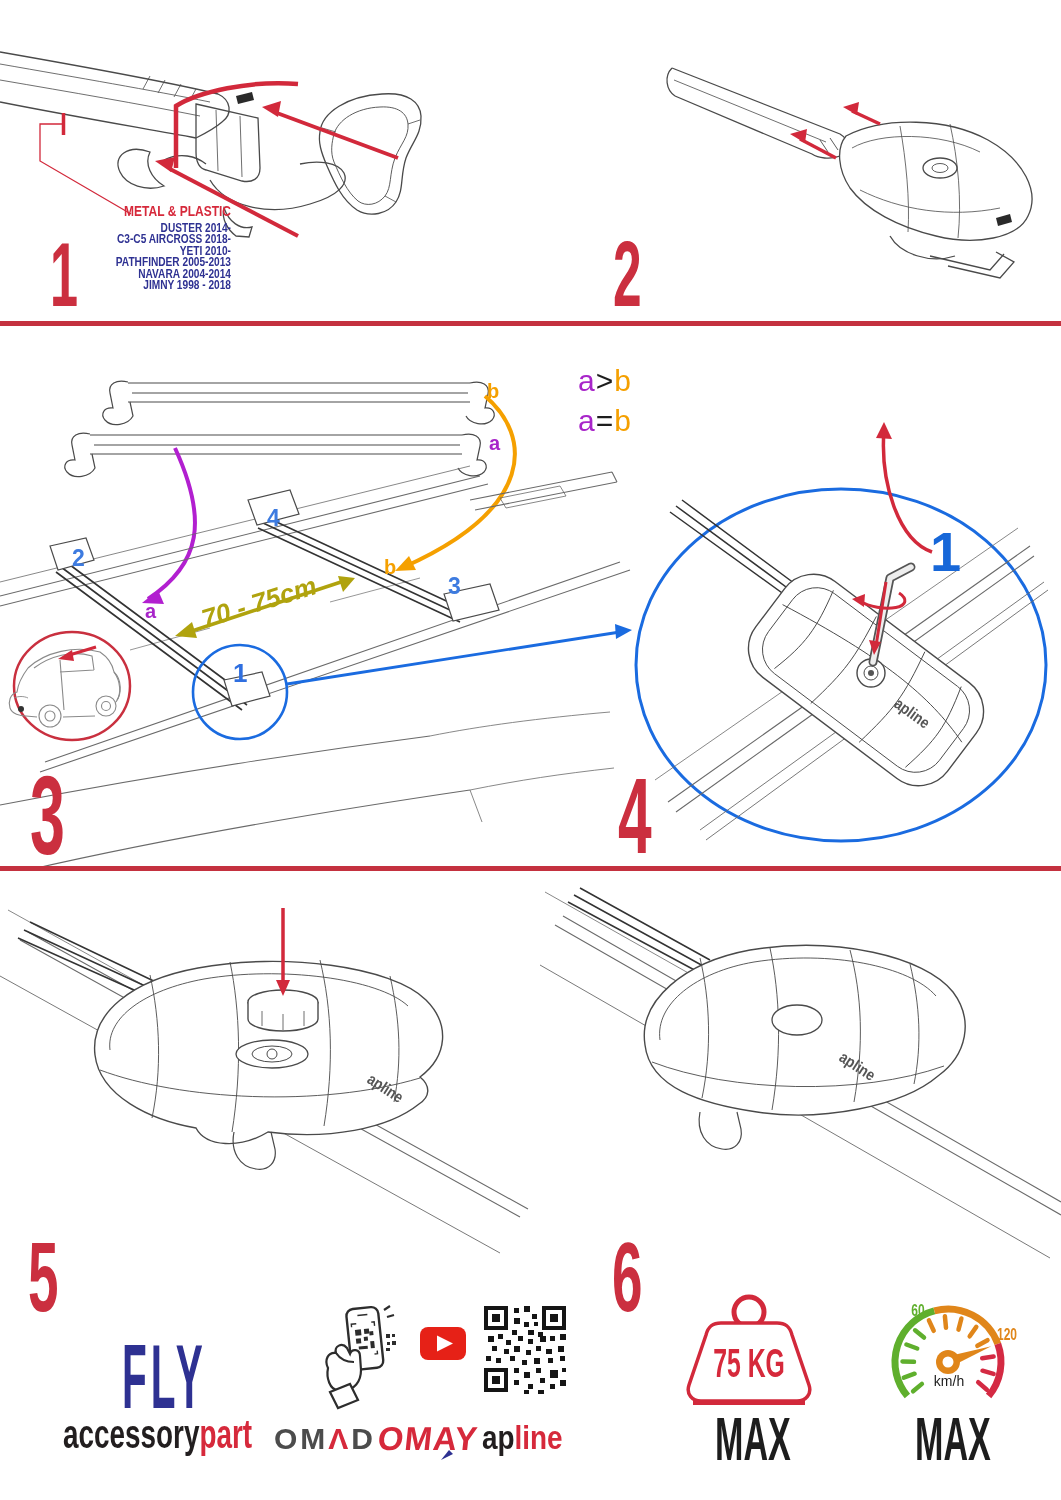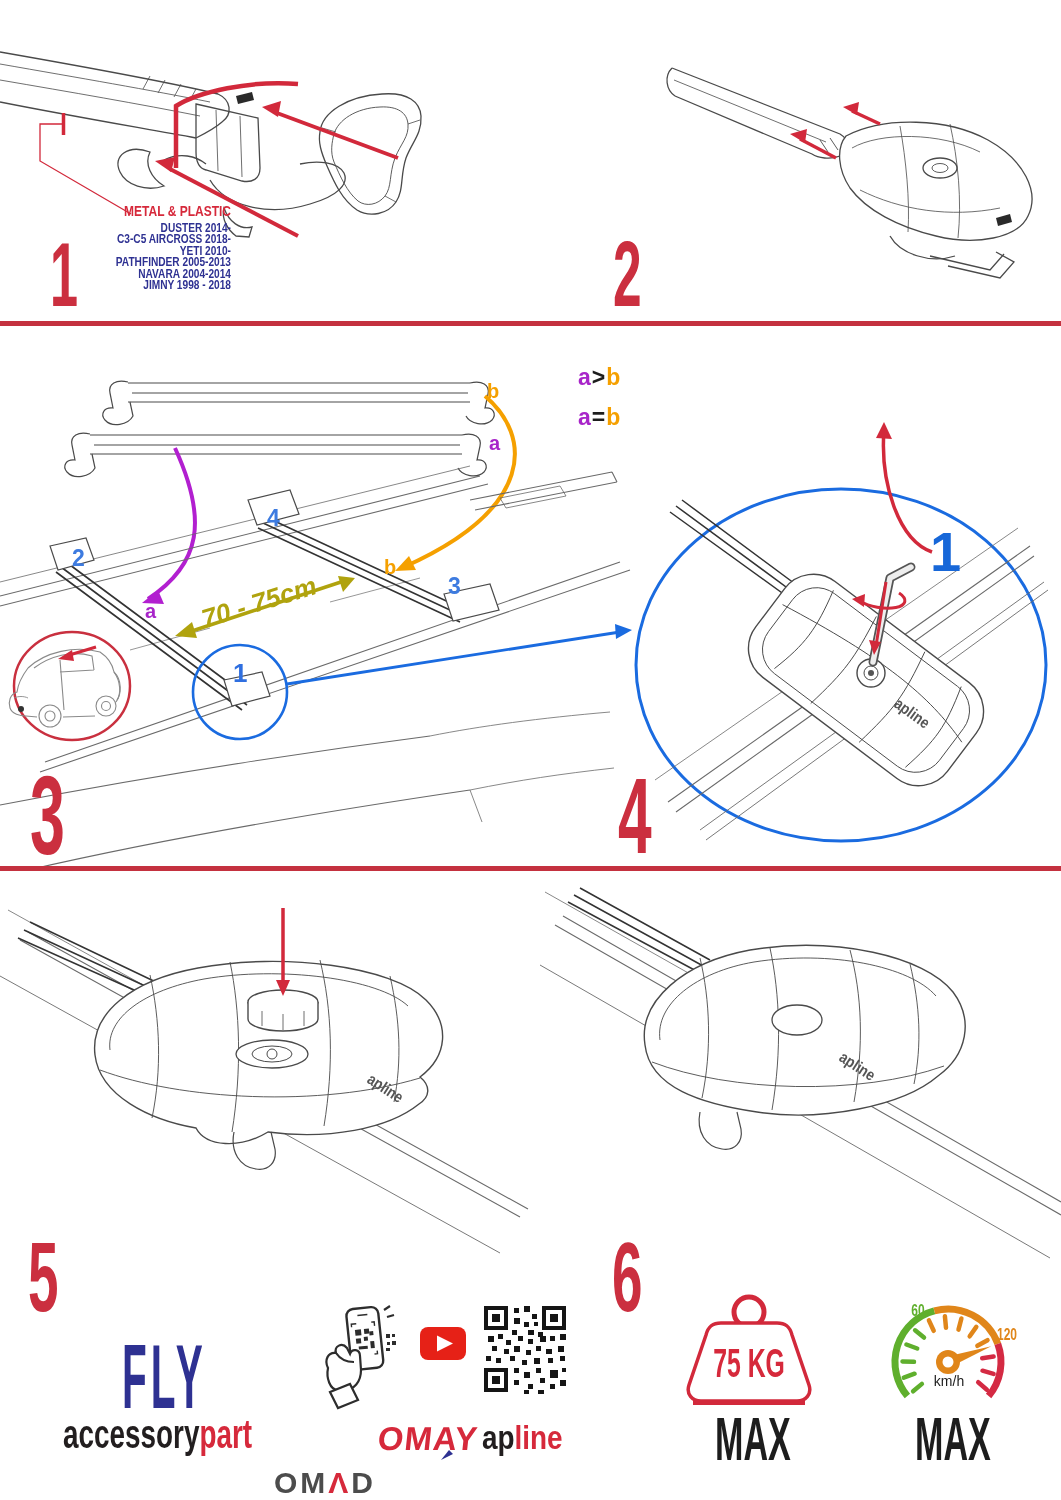"a>b" .formula { font-size: 23px -> 30px; font-weight: 700 -> 400 }
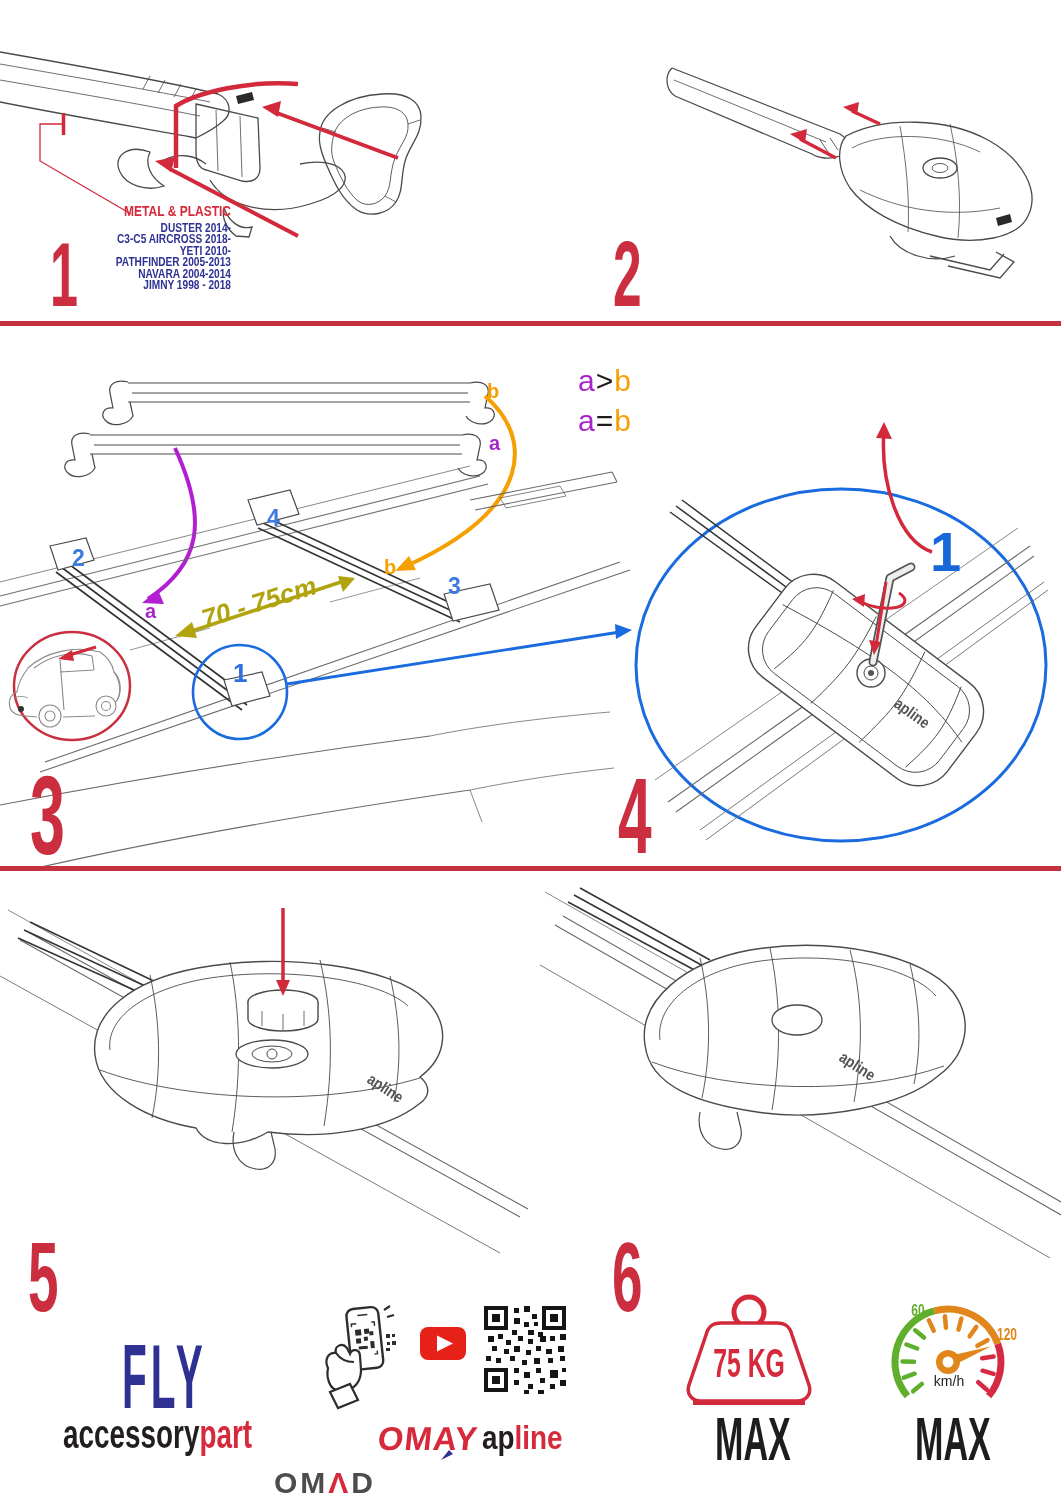"OMΛD" .omad { margin-top: 44px -> none }
